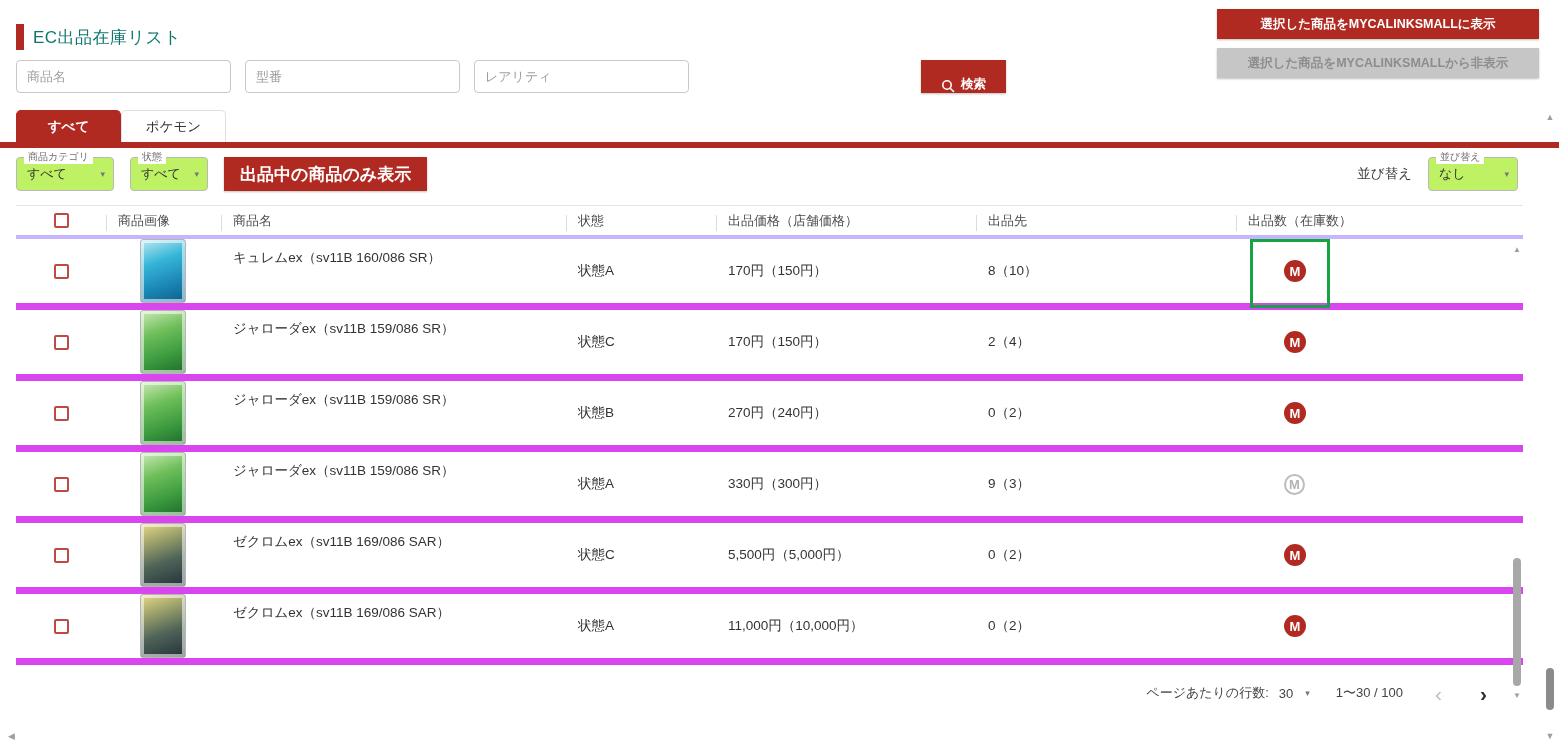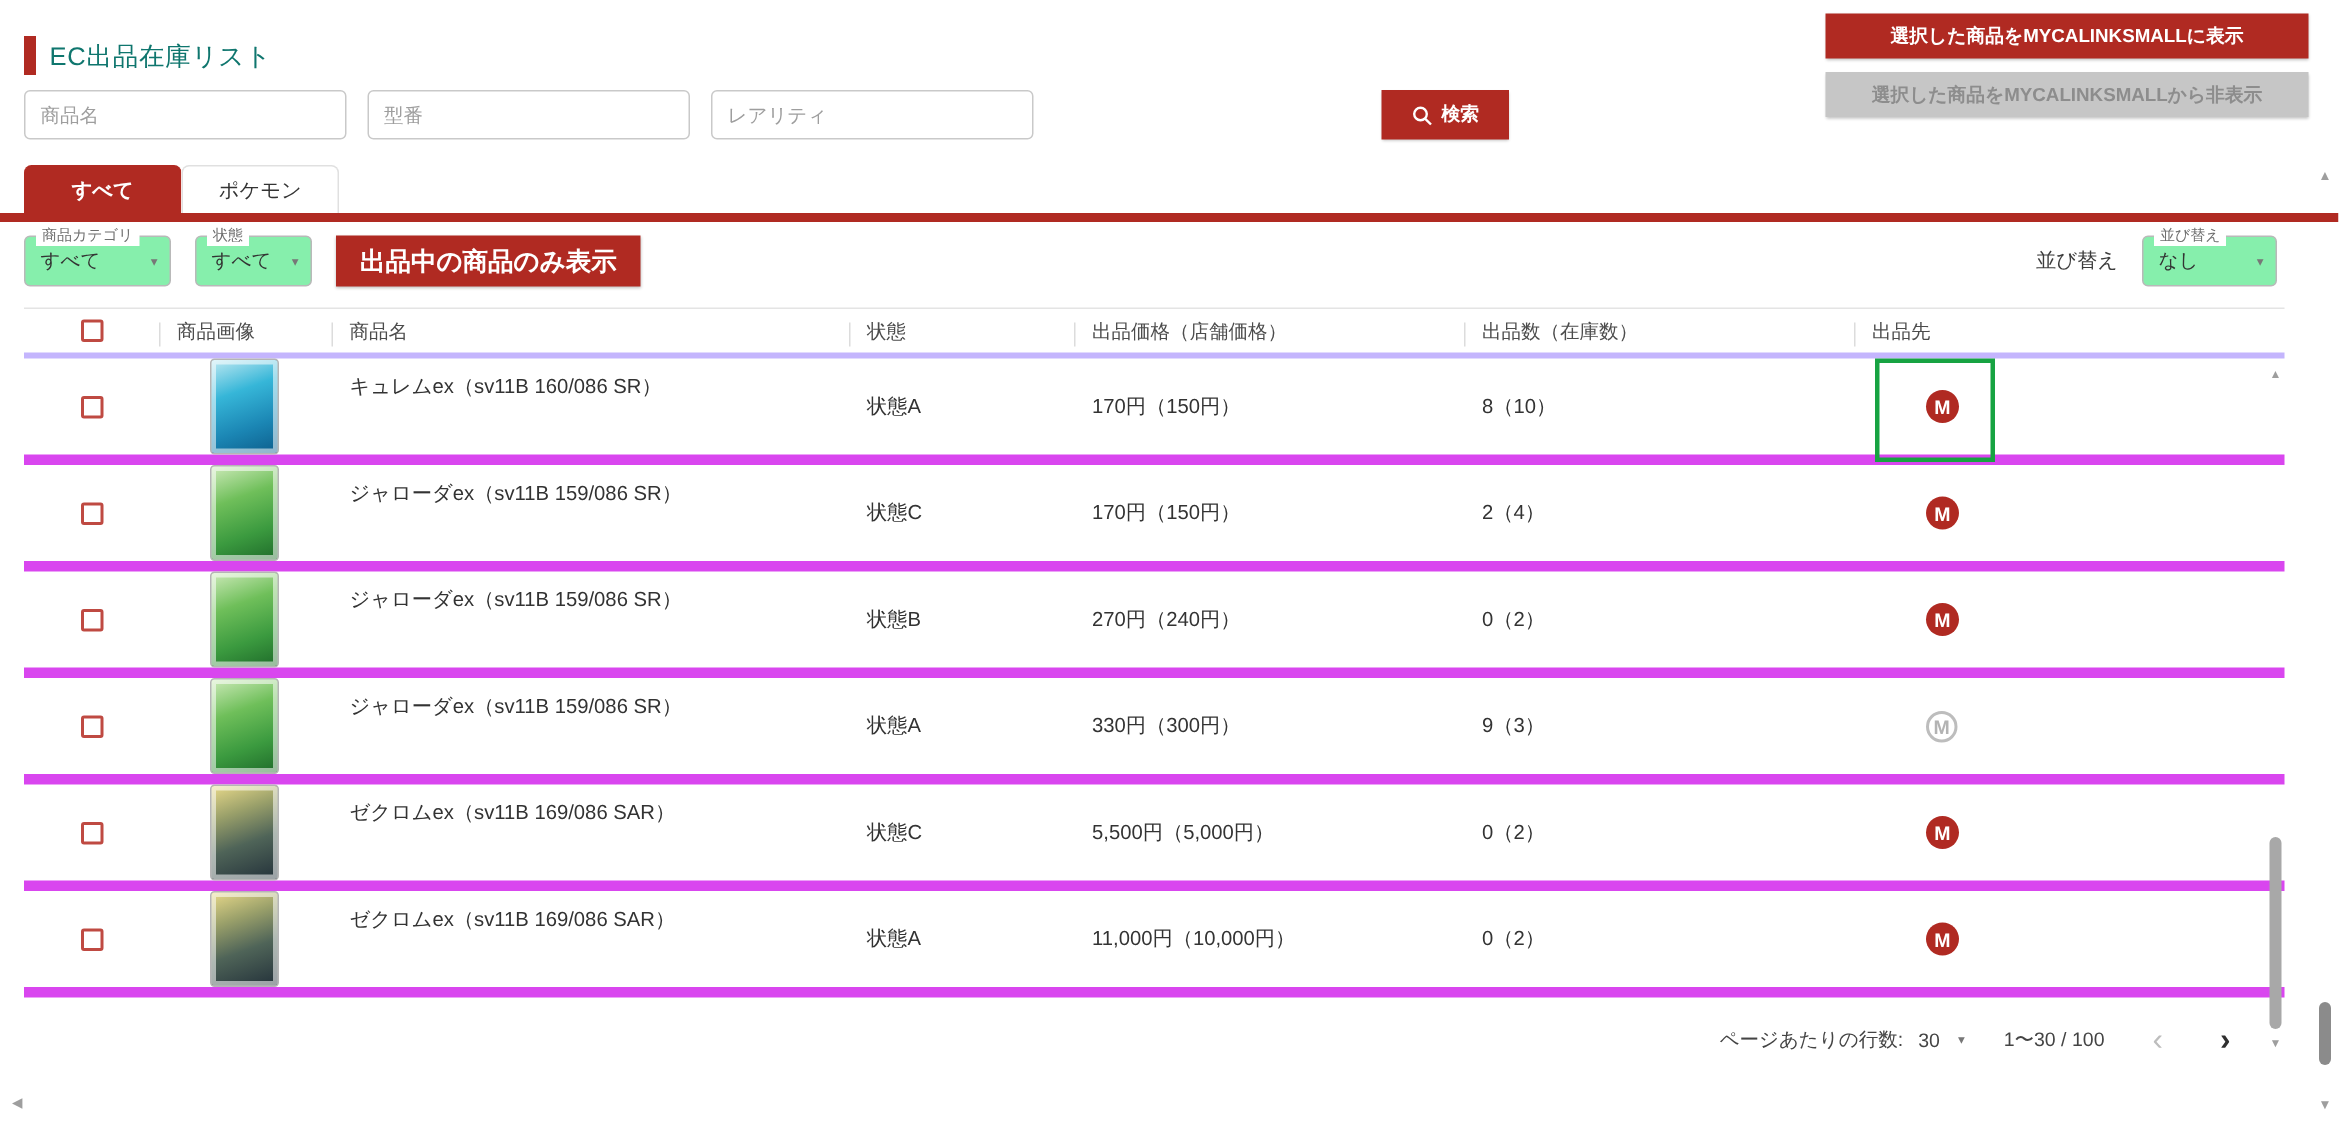"検索" .btn-search { align-items: center -> flex-end }
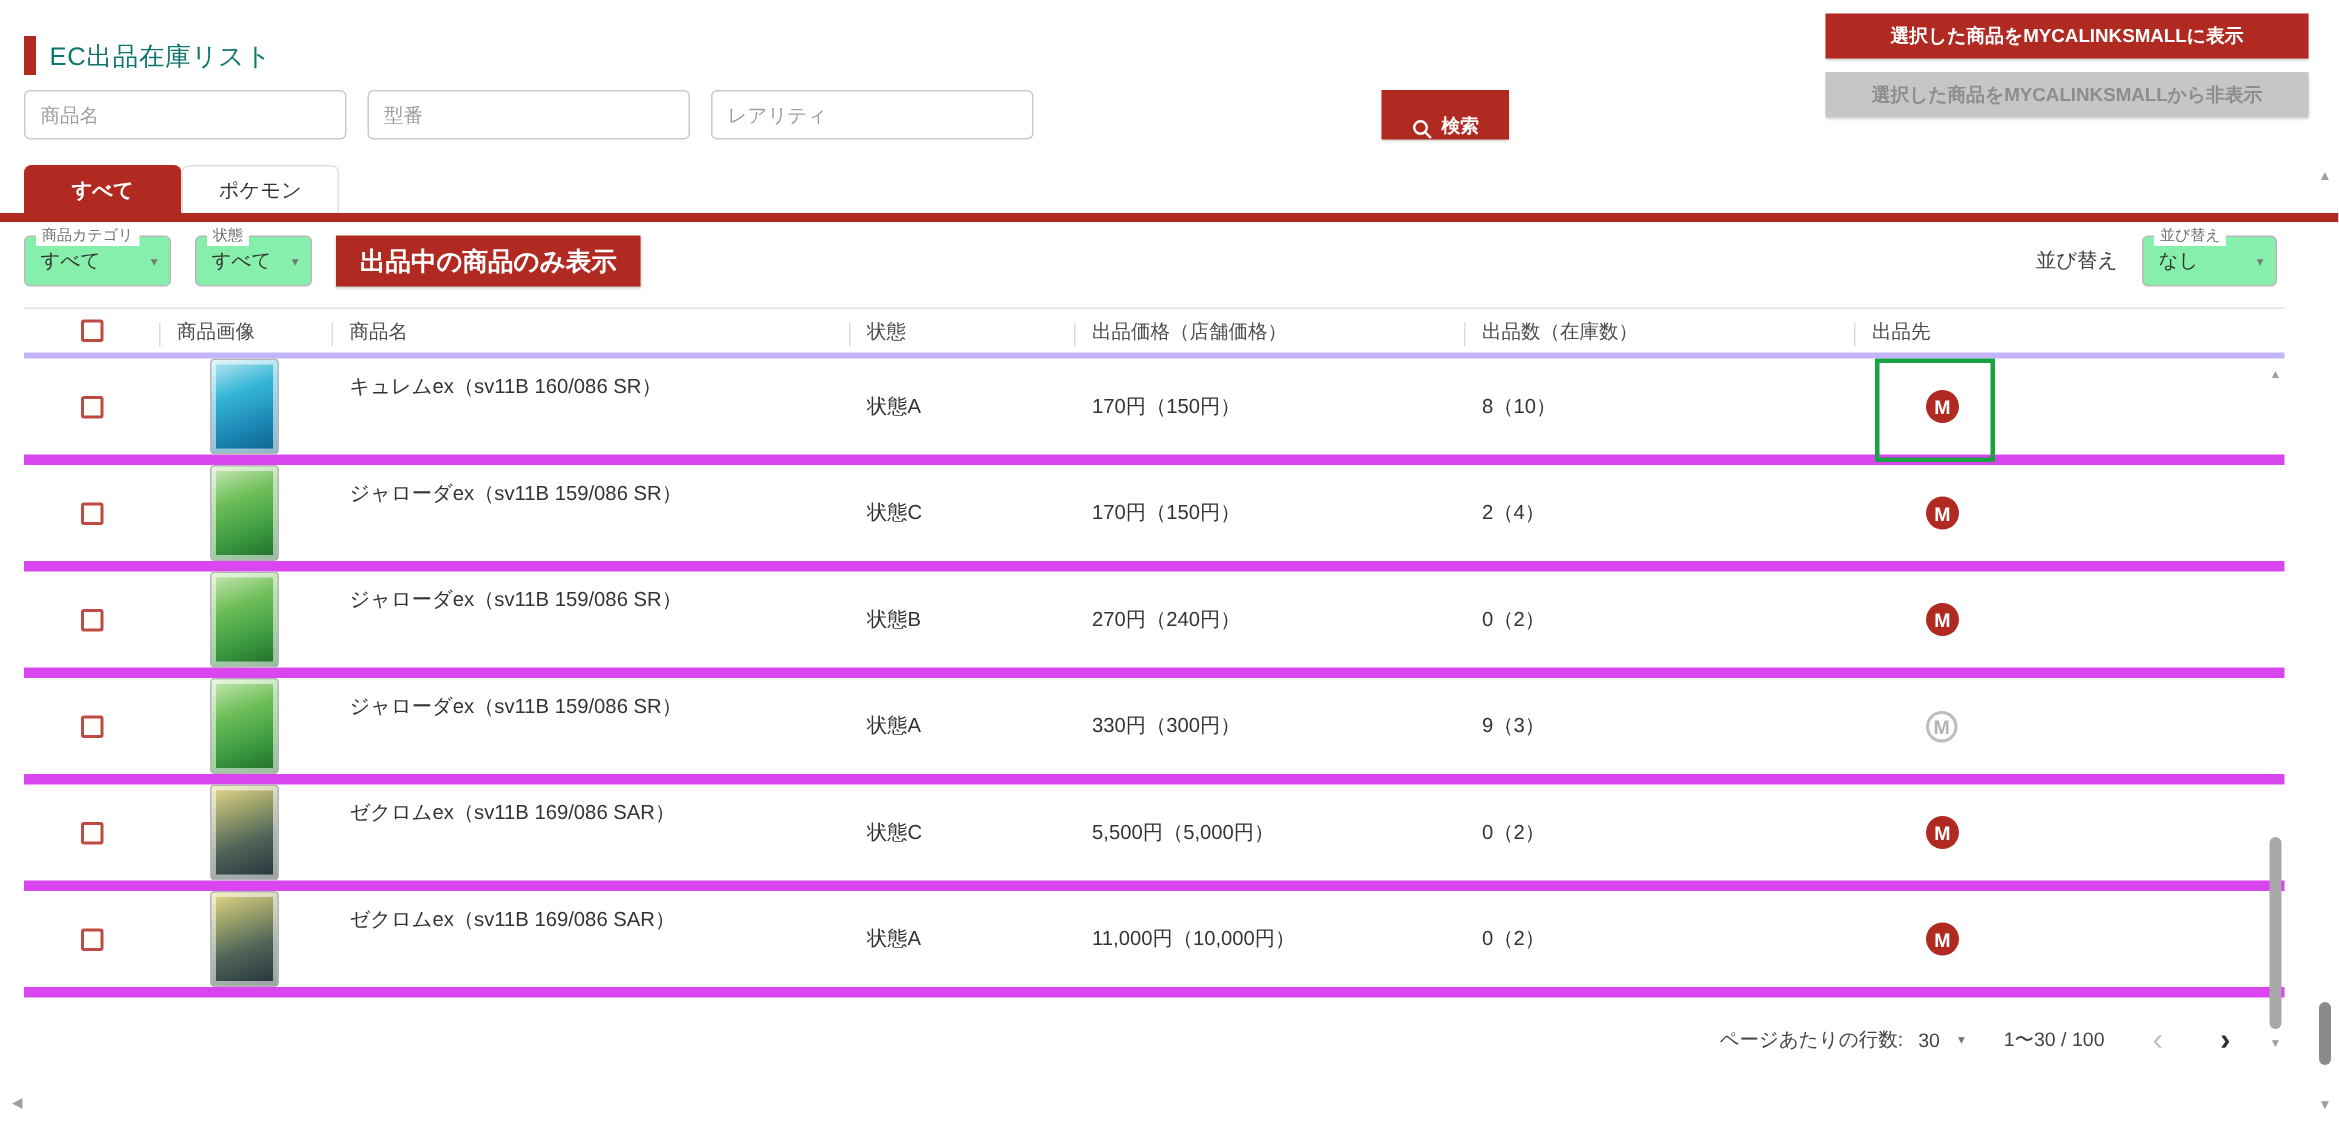"商品カテゴリ" .fselect { background: #86efac -> #bef264 }
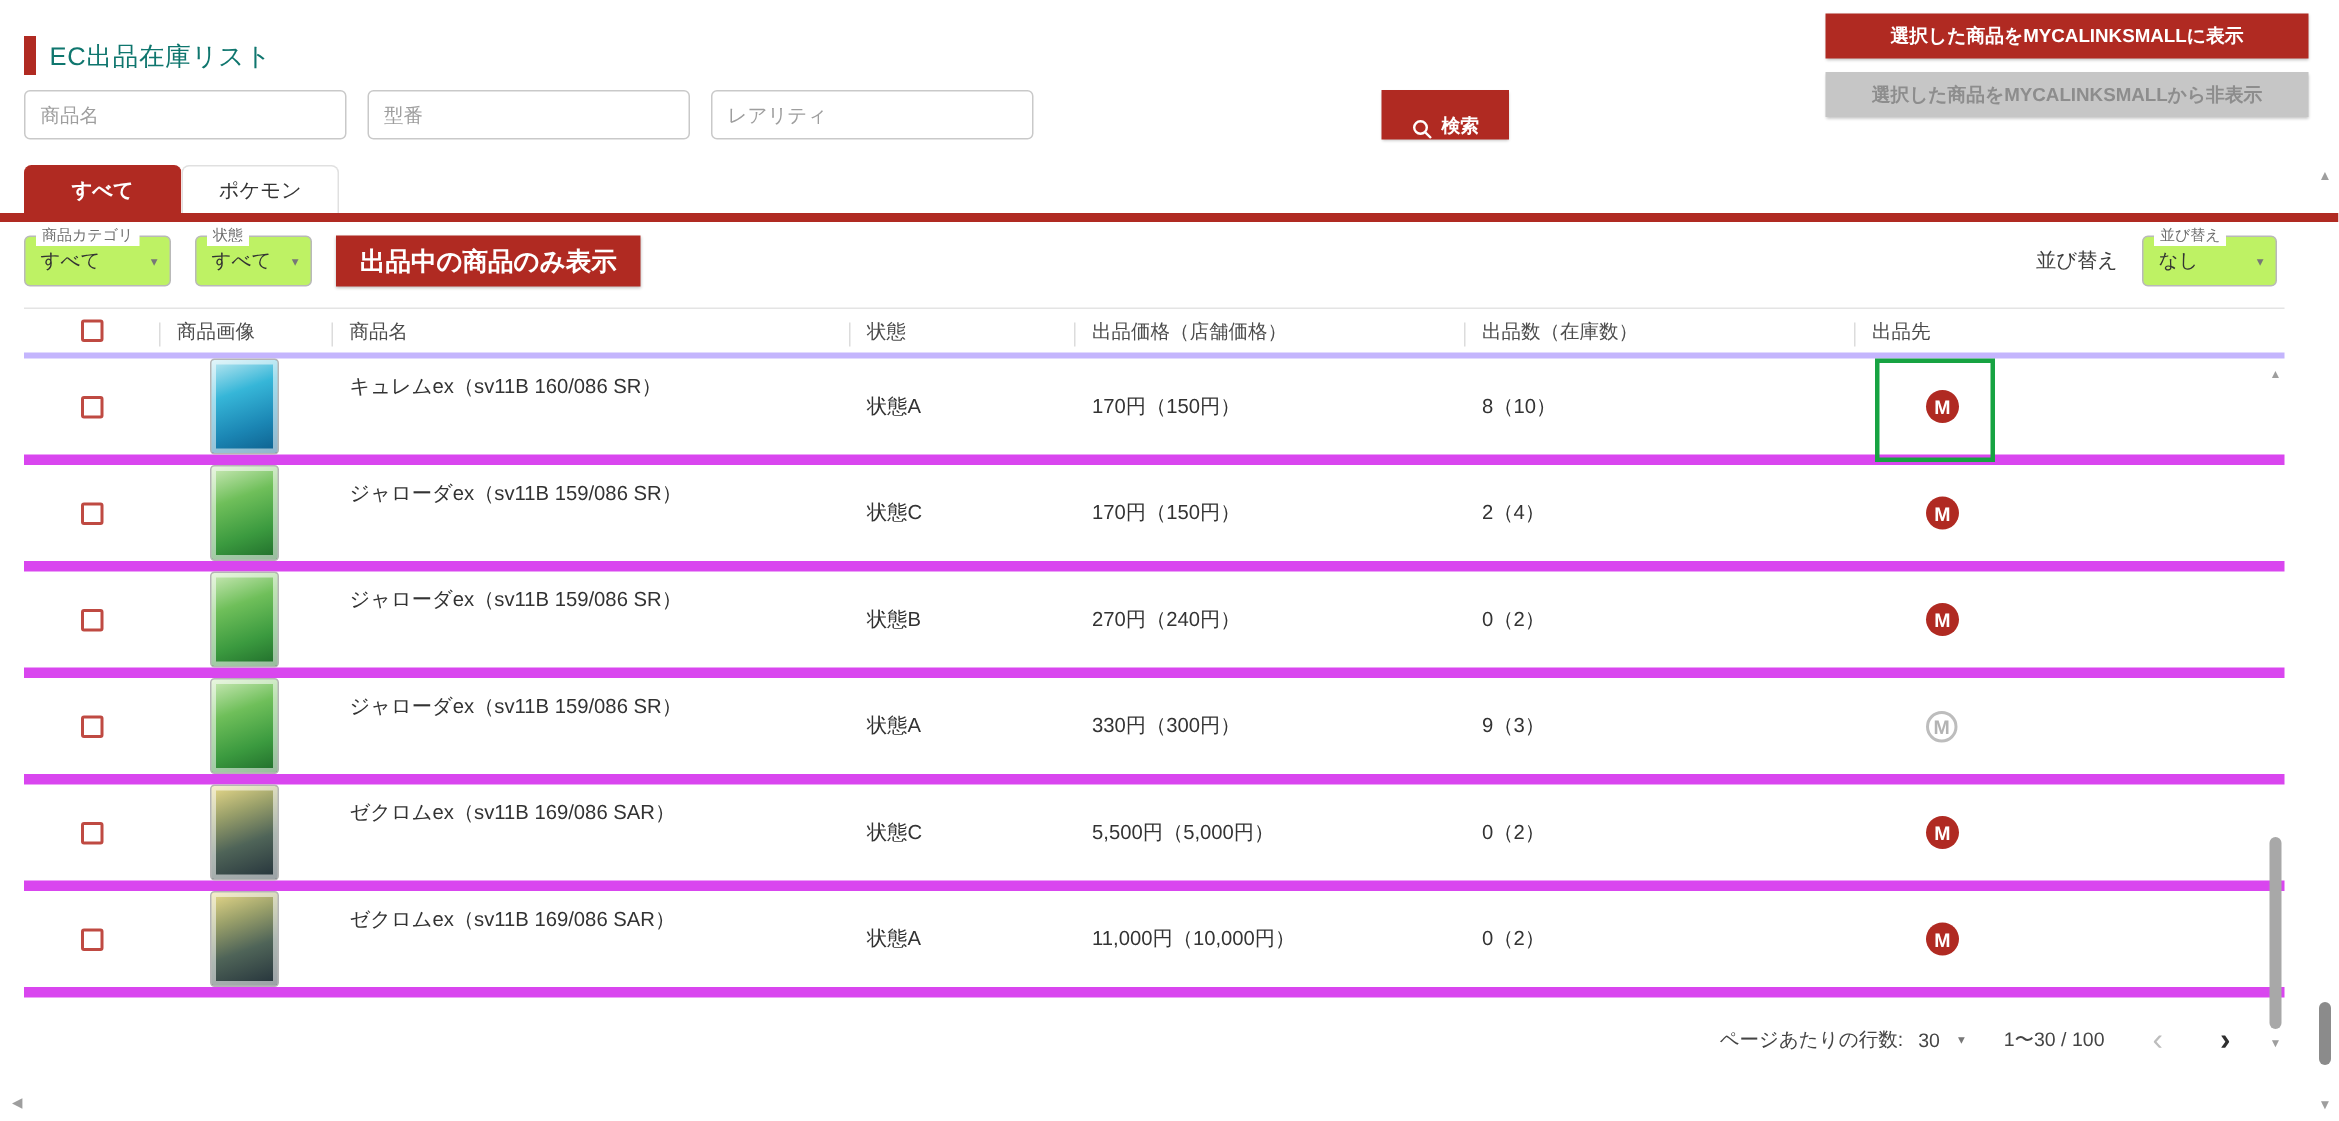"出品数（在庫数）" div.th { order: before "出品先" -> after "出品先" }
